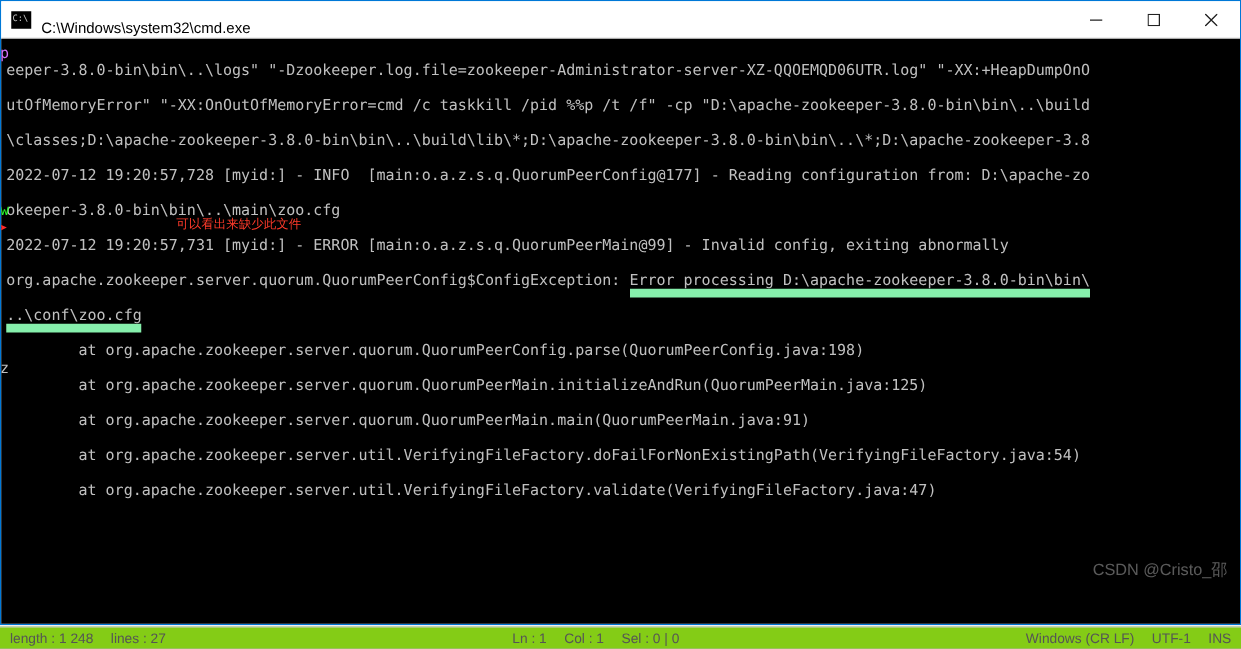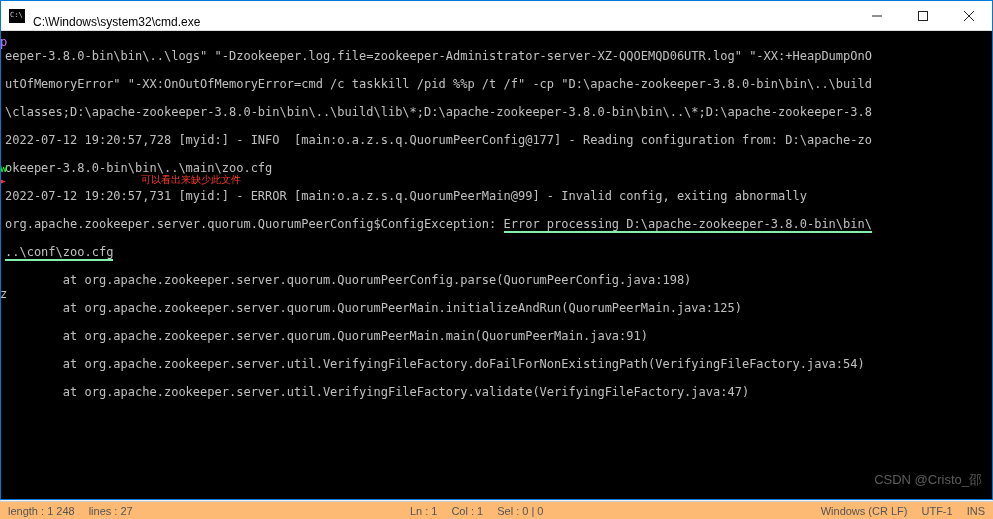"Error processing" .underline-red { border-bottom: 2px solid #86efac -> 7px solid #86efac }
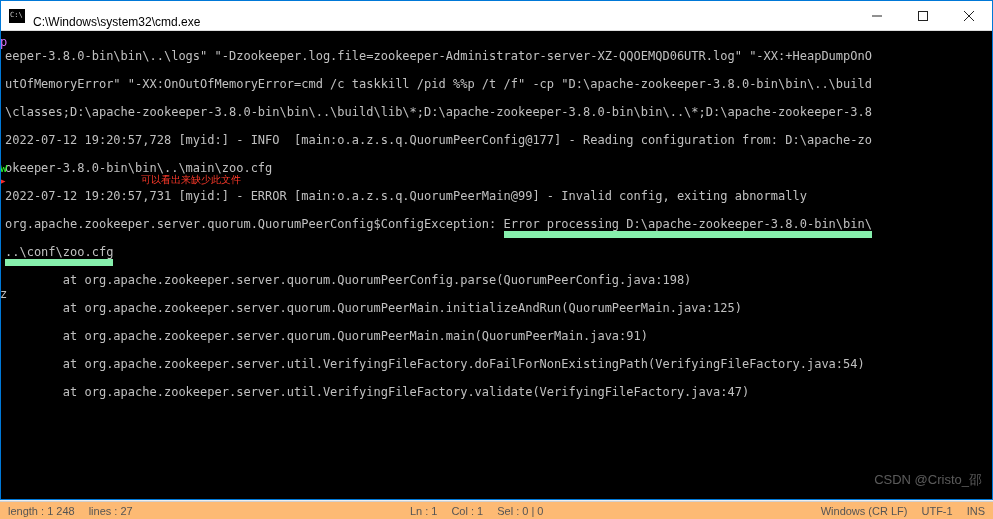"CSDN @Cristo_邵" .watermark { bottom: 12px -> 36px }
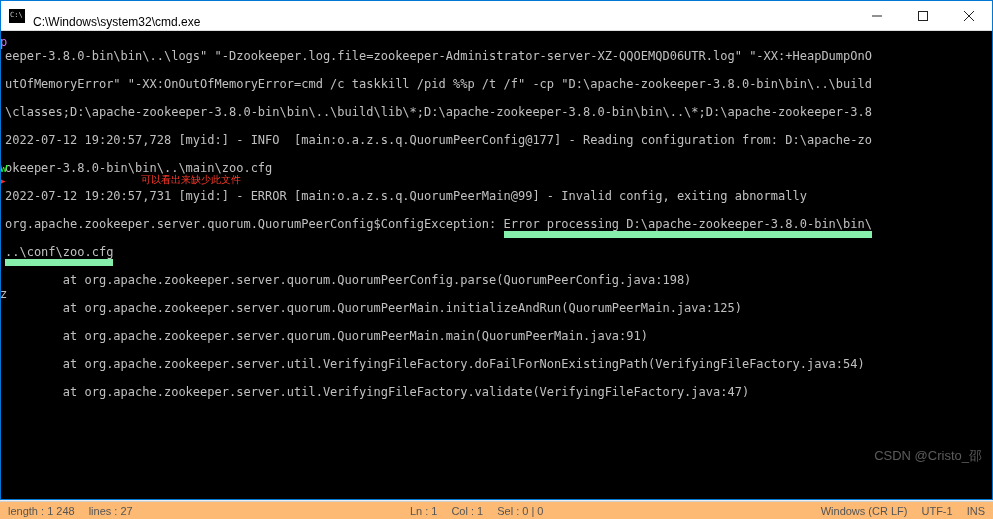"length : 1 248" .statusbar { background: #fdba74 -> #84cc16 }
